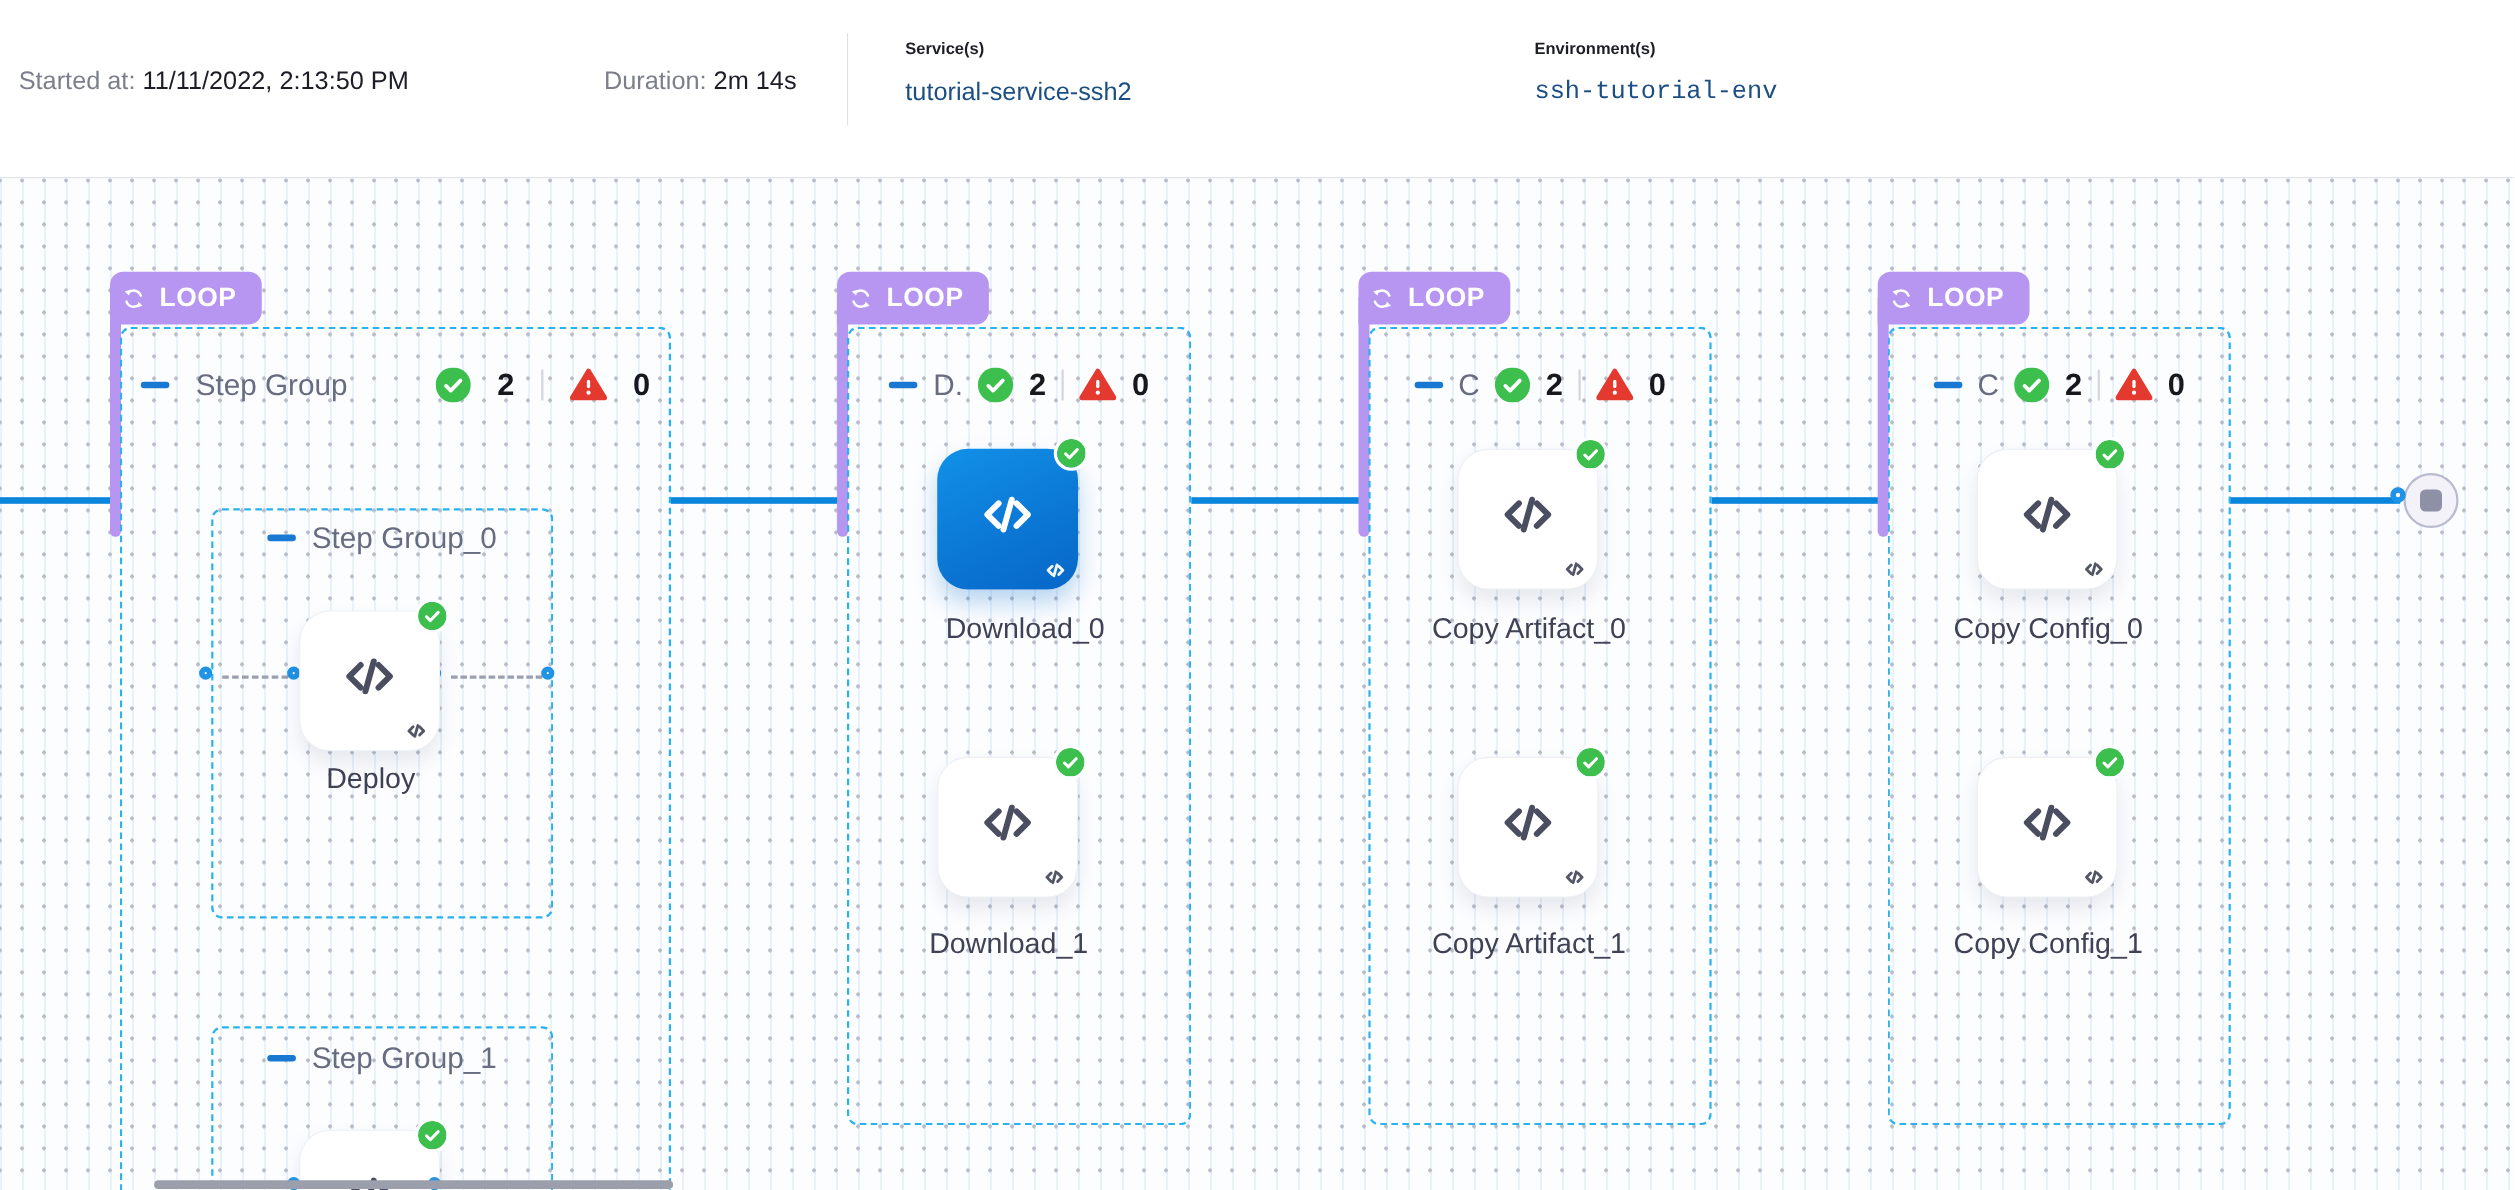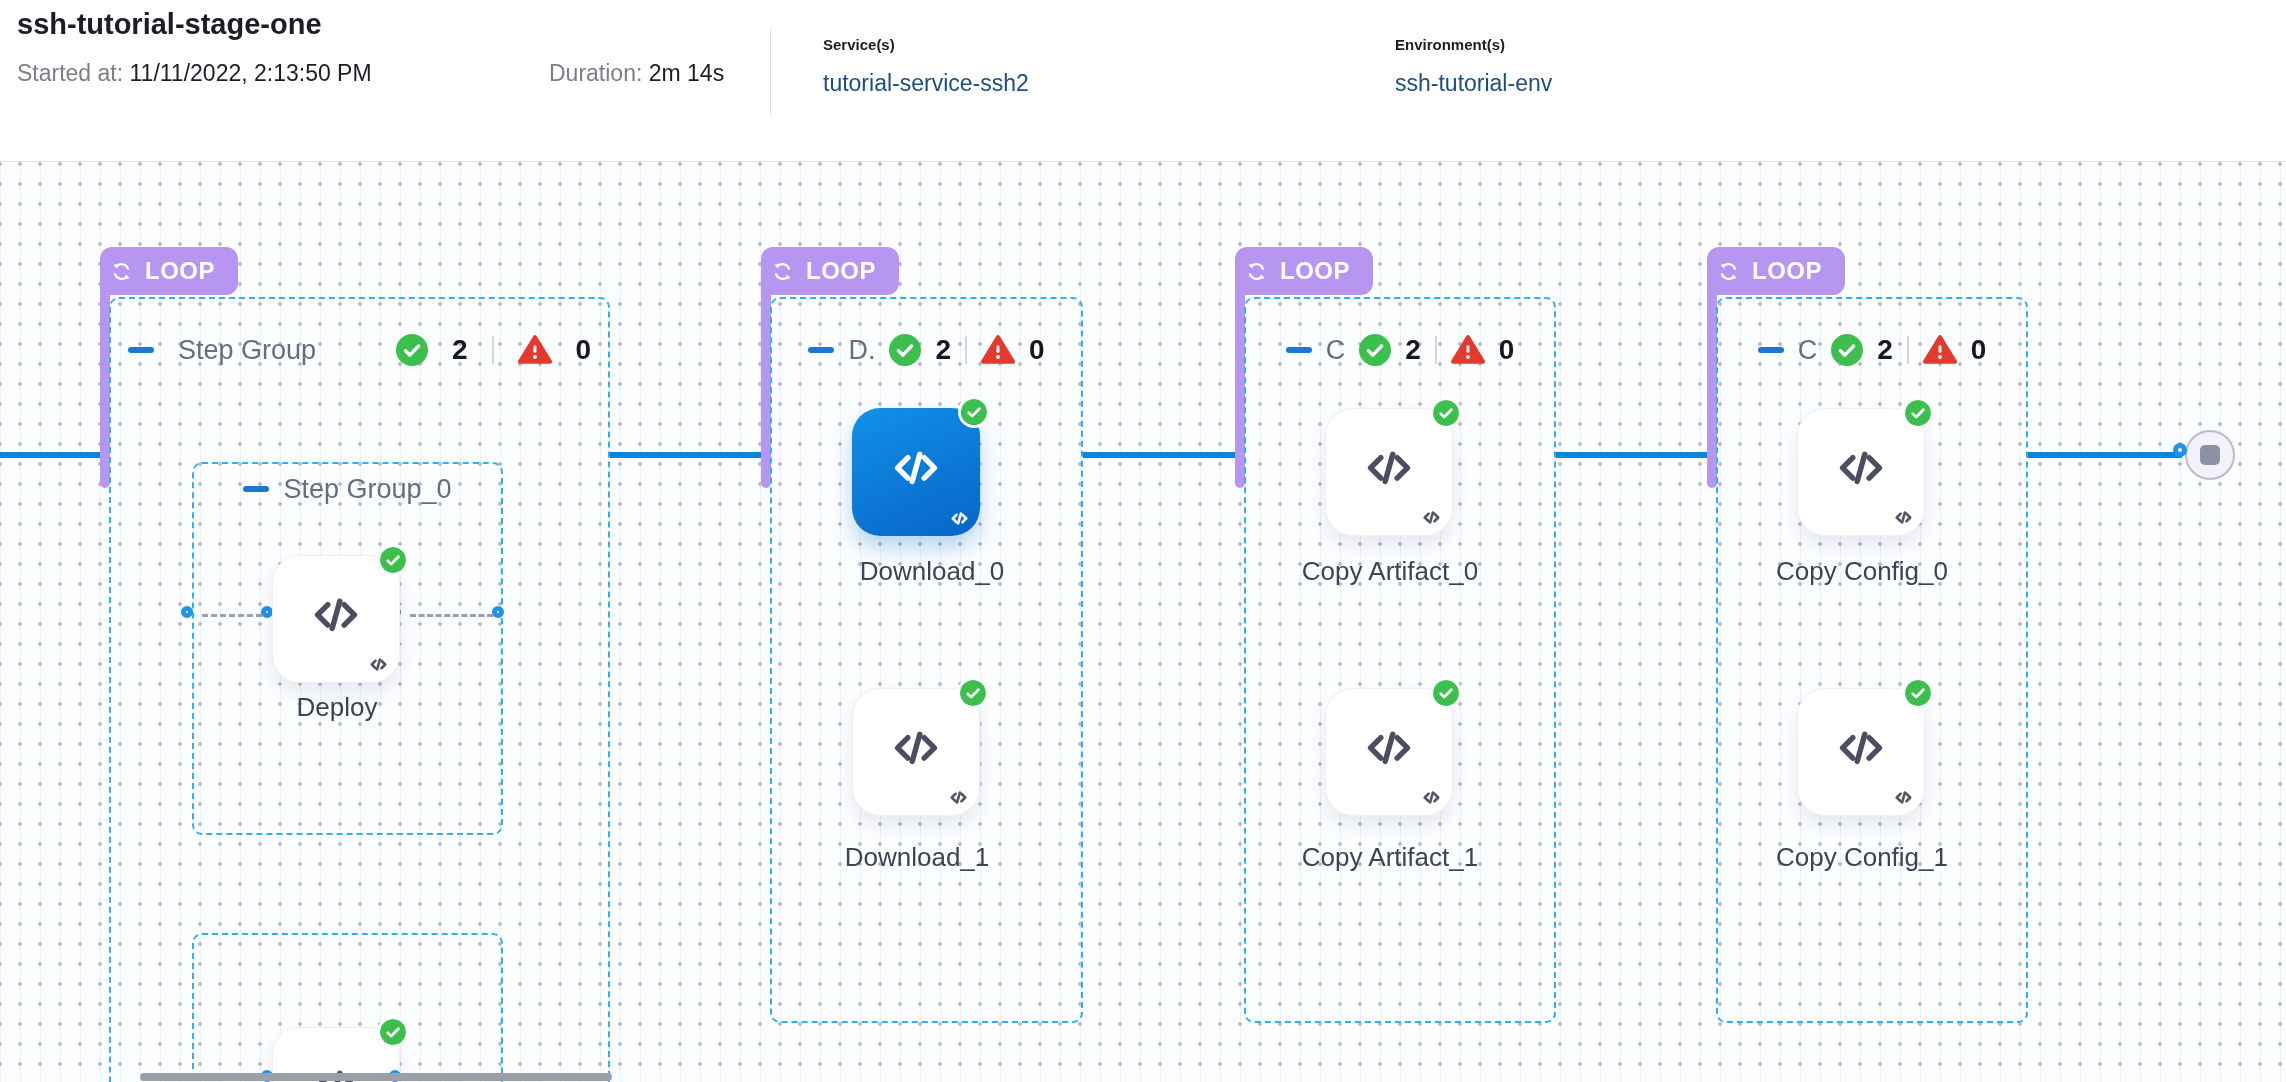"ssh-tutorial-stage-one" div.stage-title { html: <div>ssh-tutorial-stage-one</div> -> none }
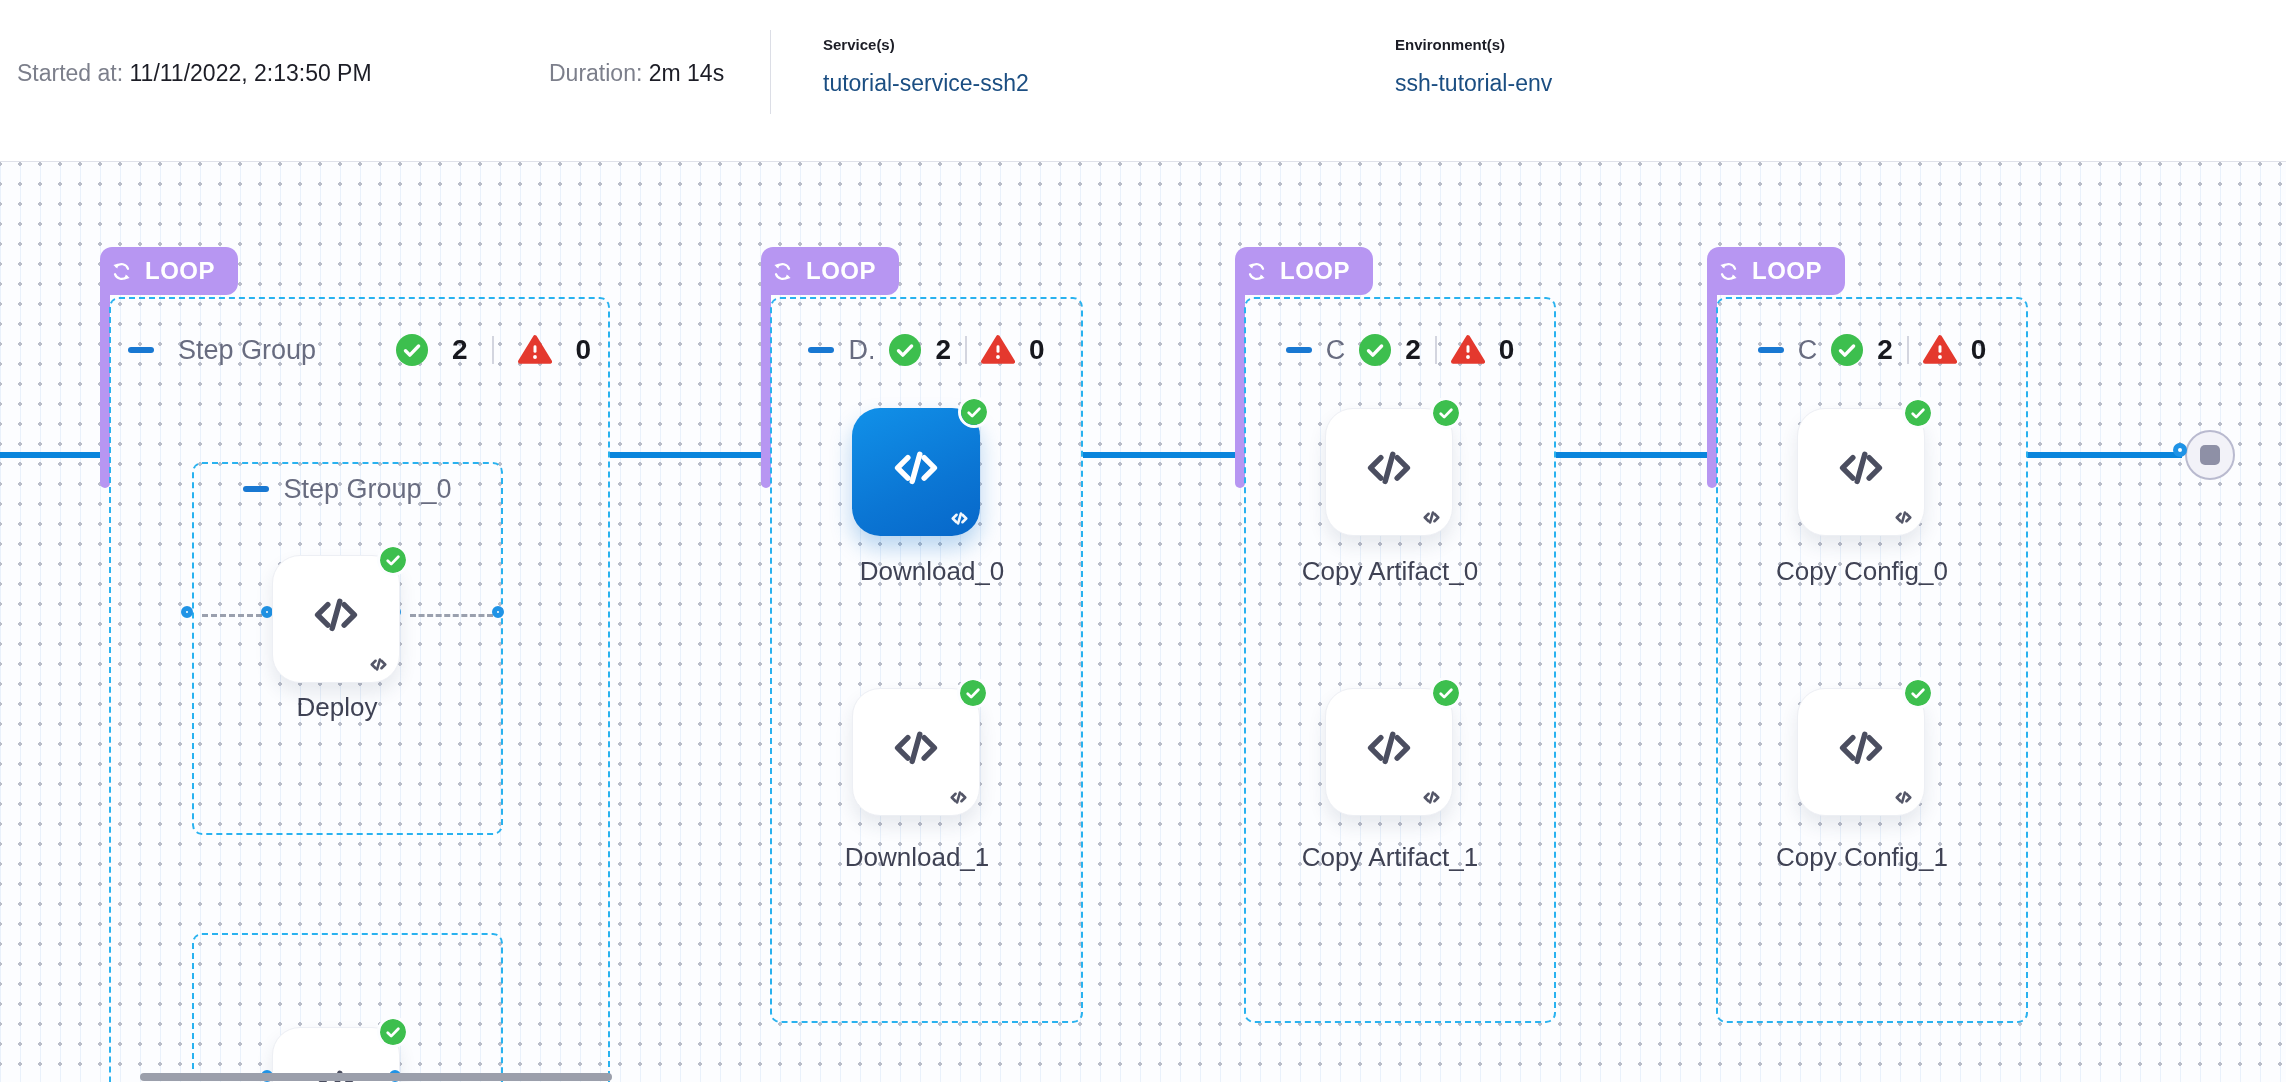"ssh-tutorial-env" a.col-link { font-family: none -> Liberation Mono, monospace }
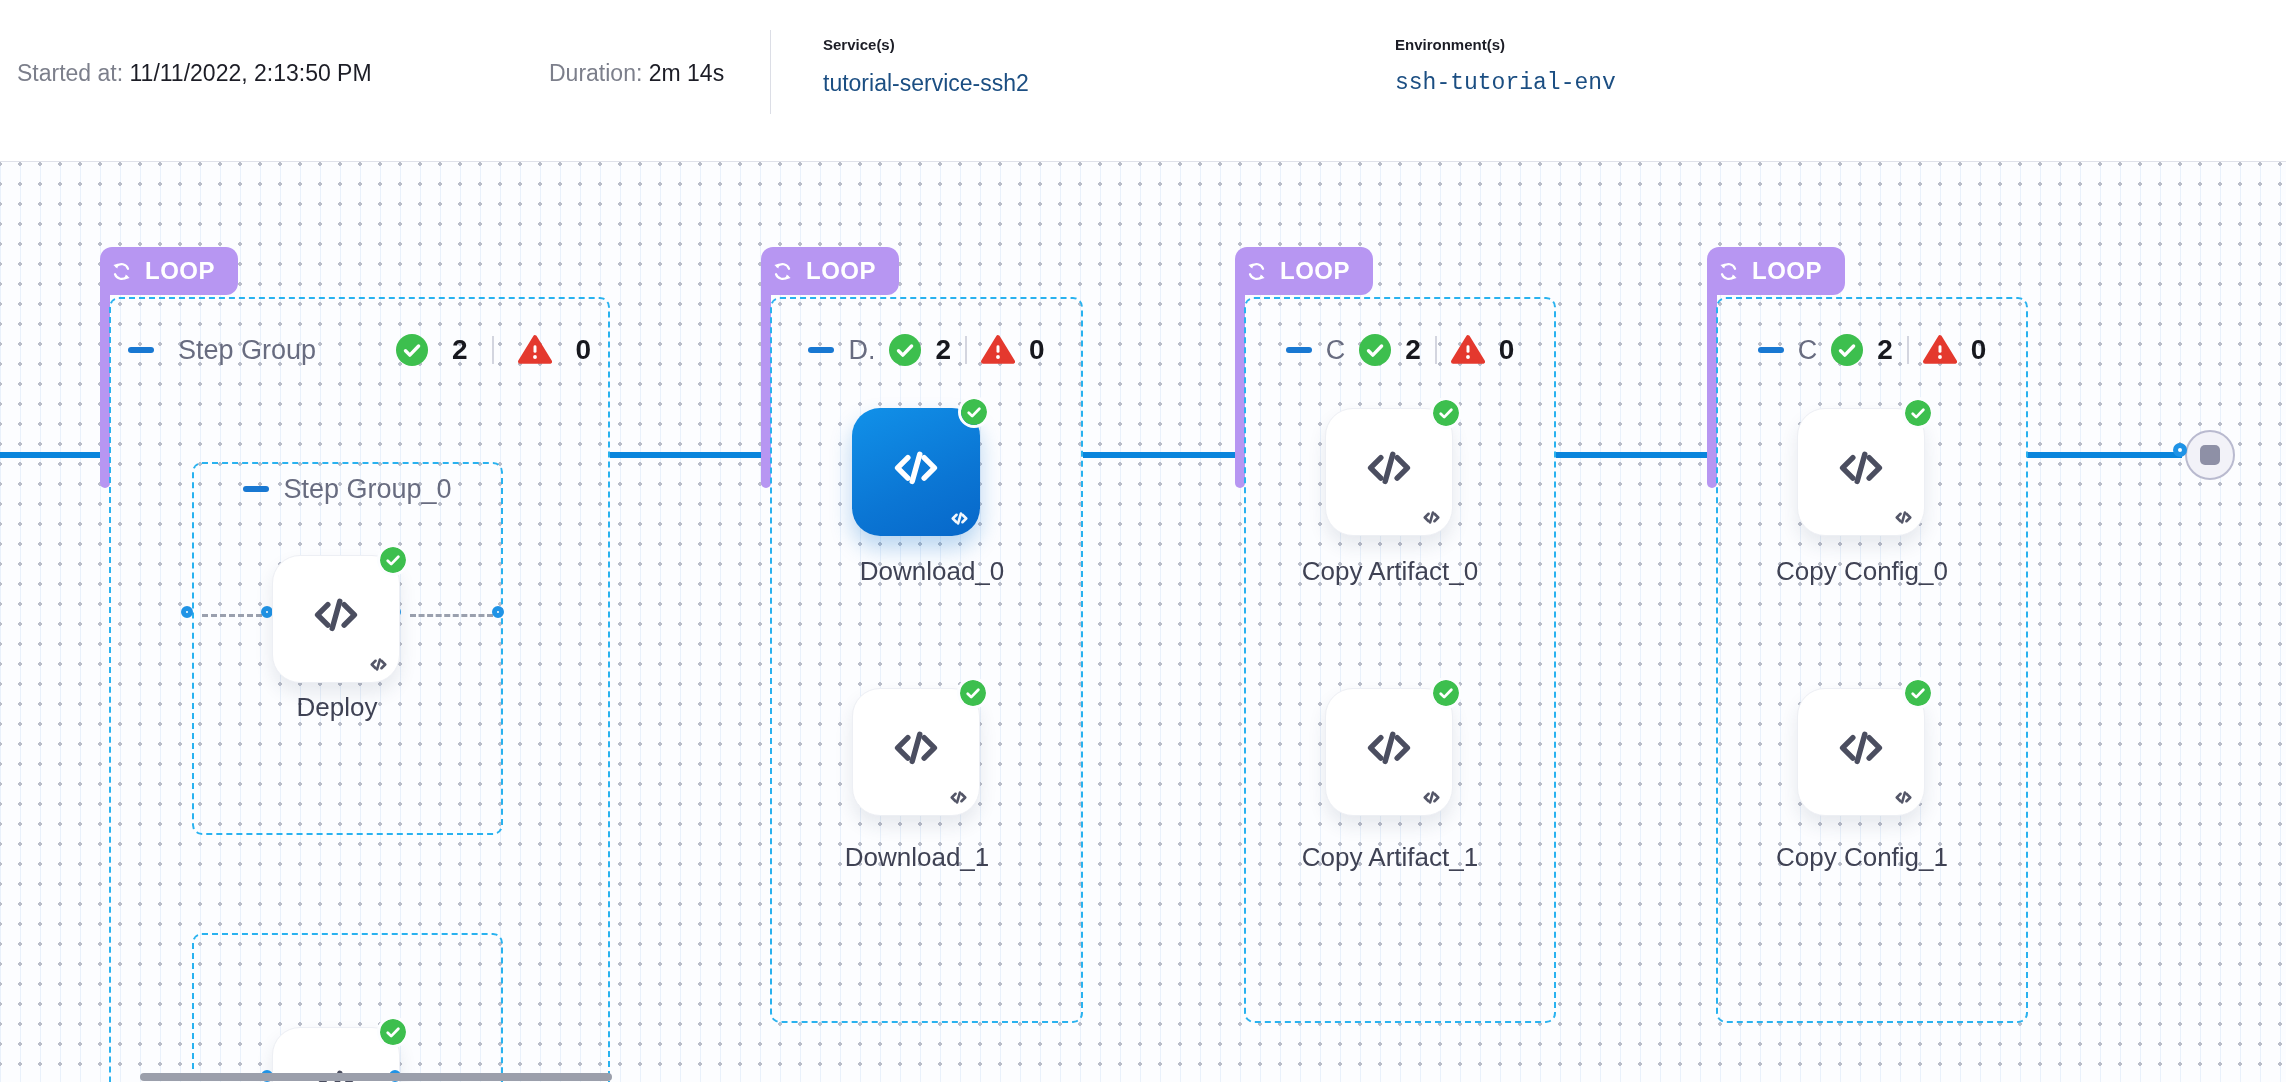"Step Group_1" div.ig-title { html: none -> <div> <div></div> <span>Step Group_1</span> </div> }
